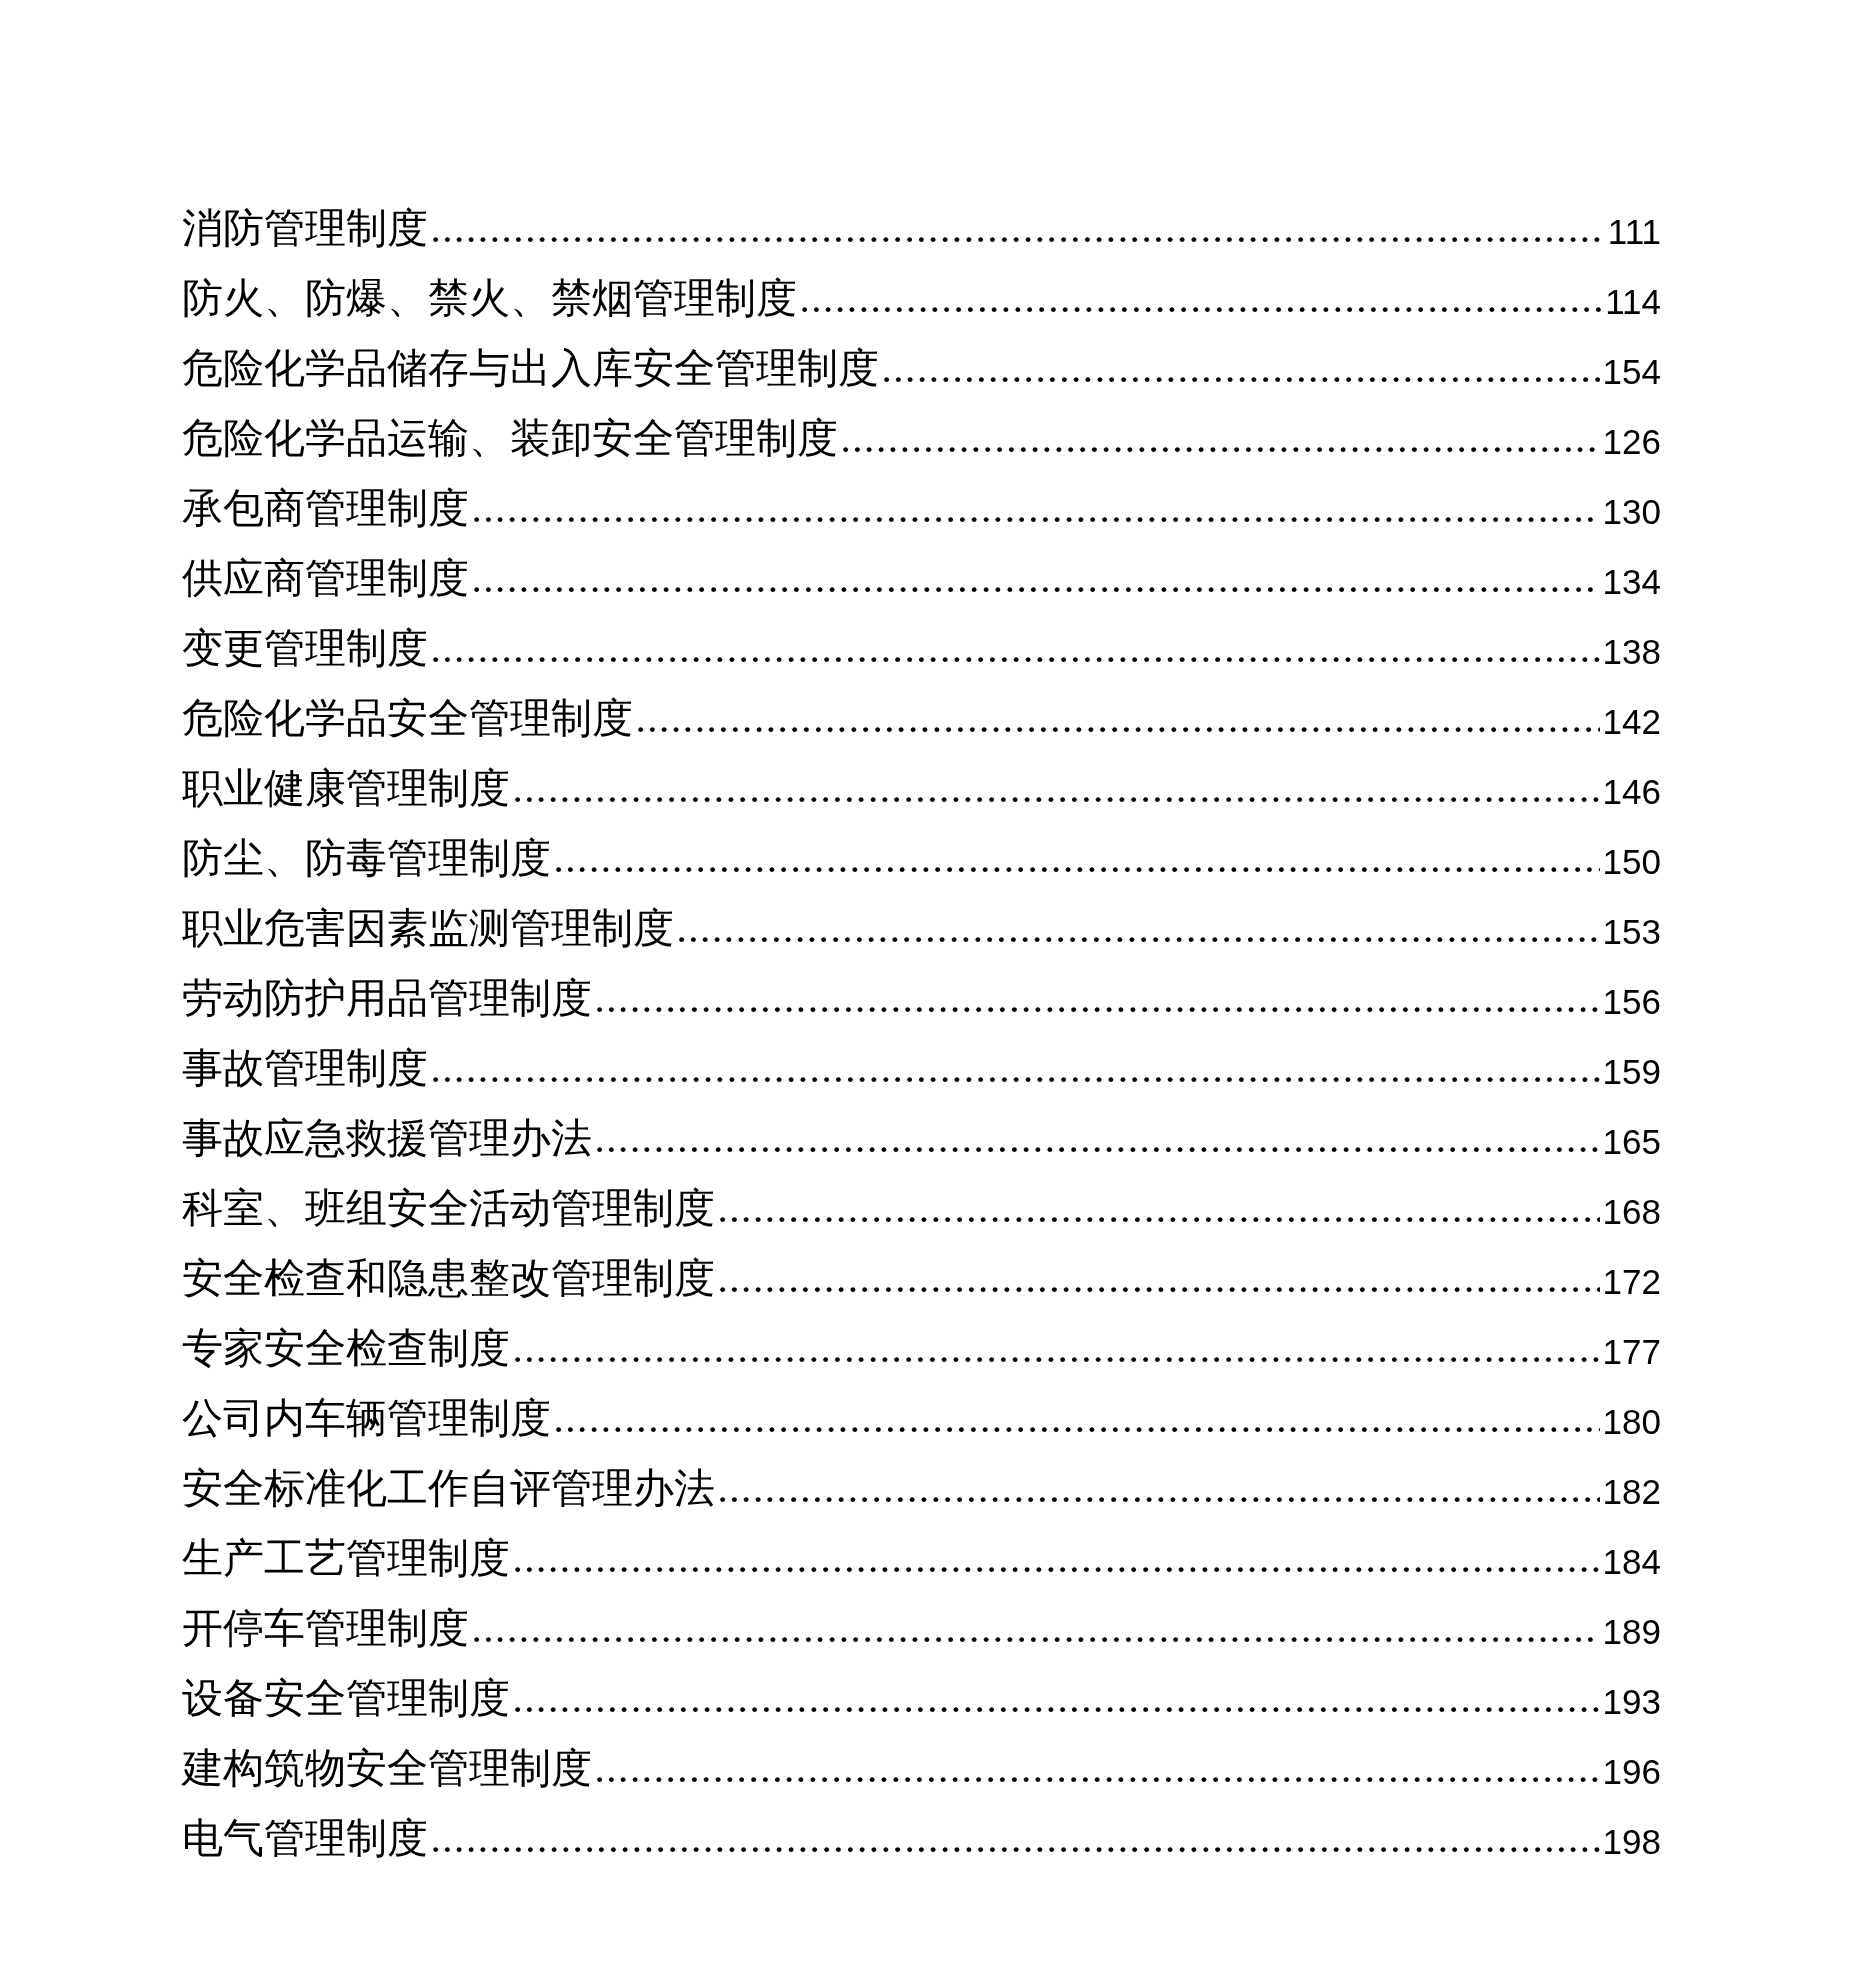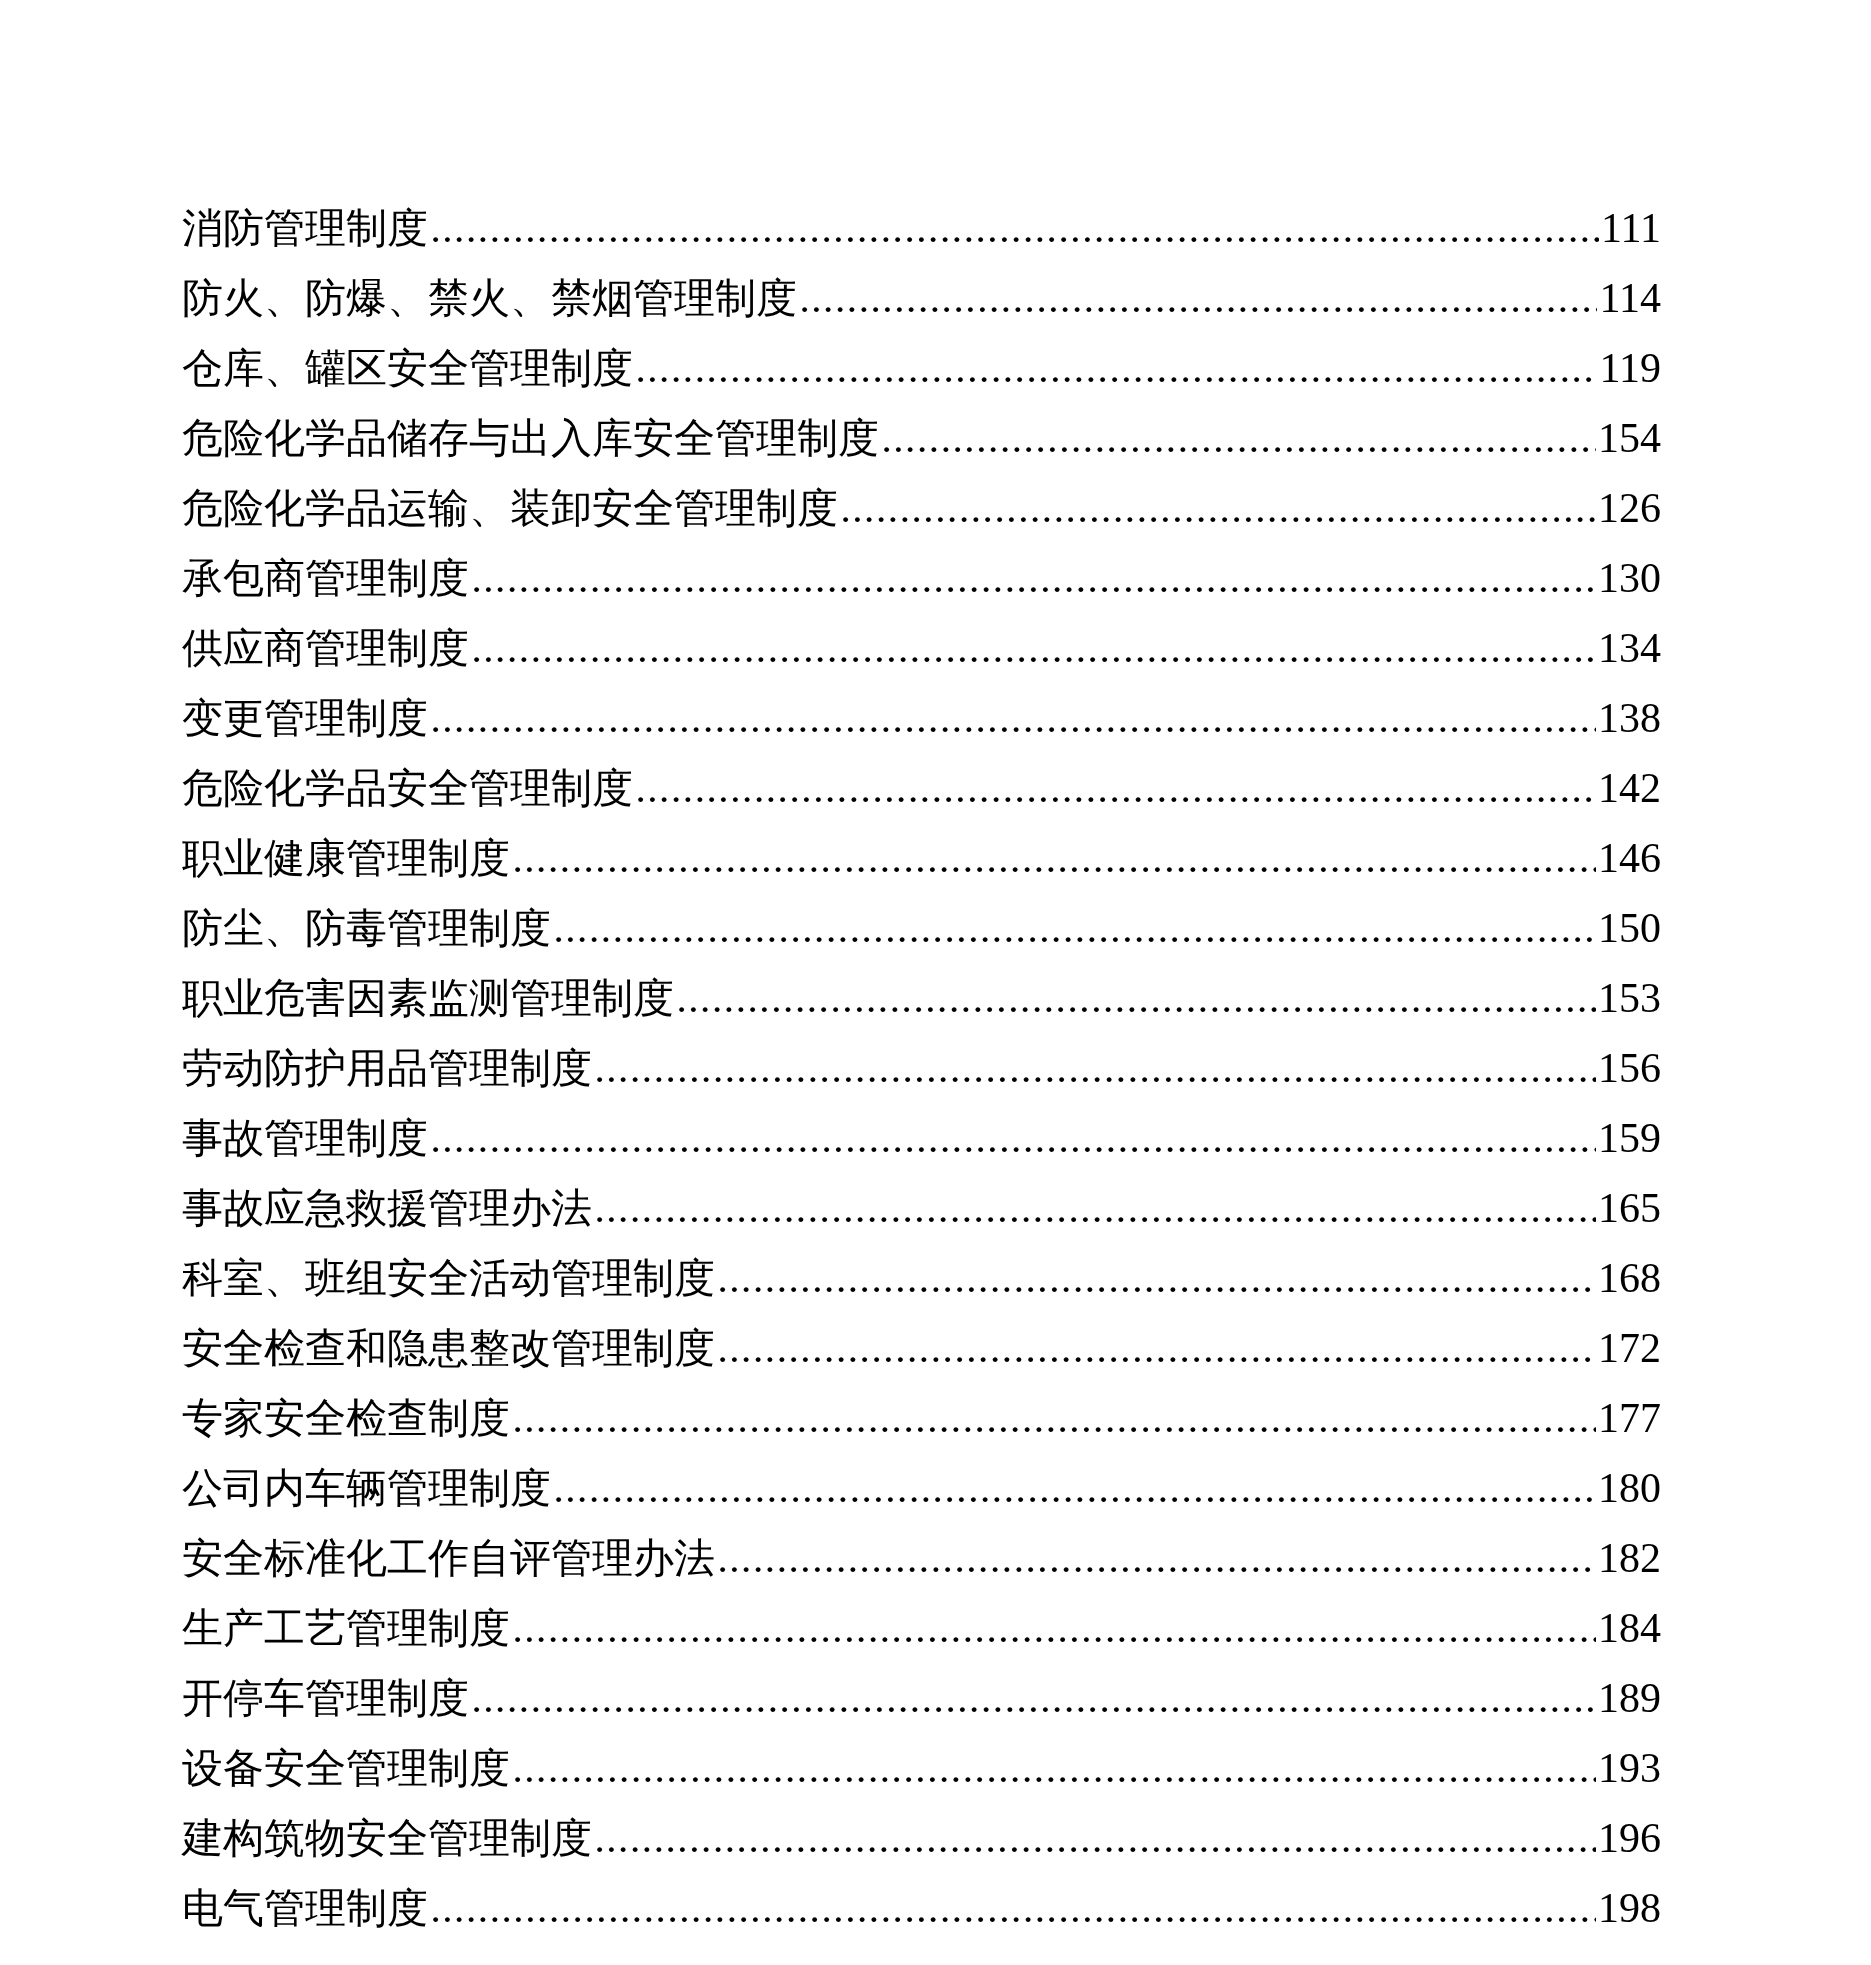"111" .row .page { font-family: Liberation Serif, serif -> Liberation Sans, sans-serif; font-size: 42px -> 35px }
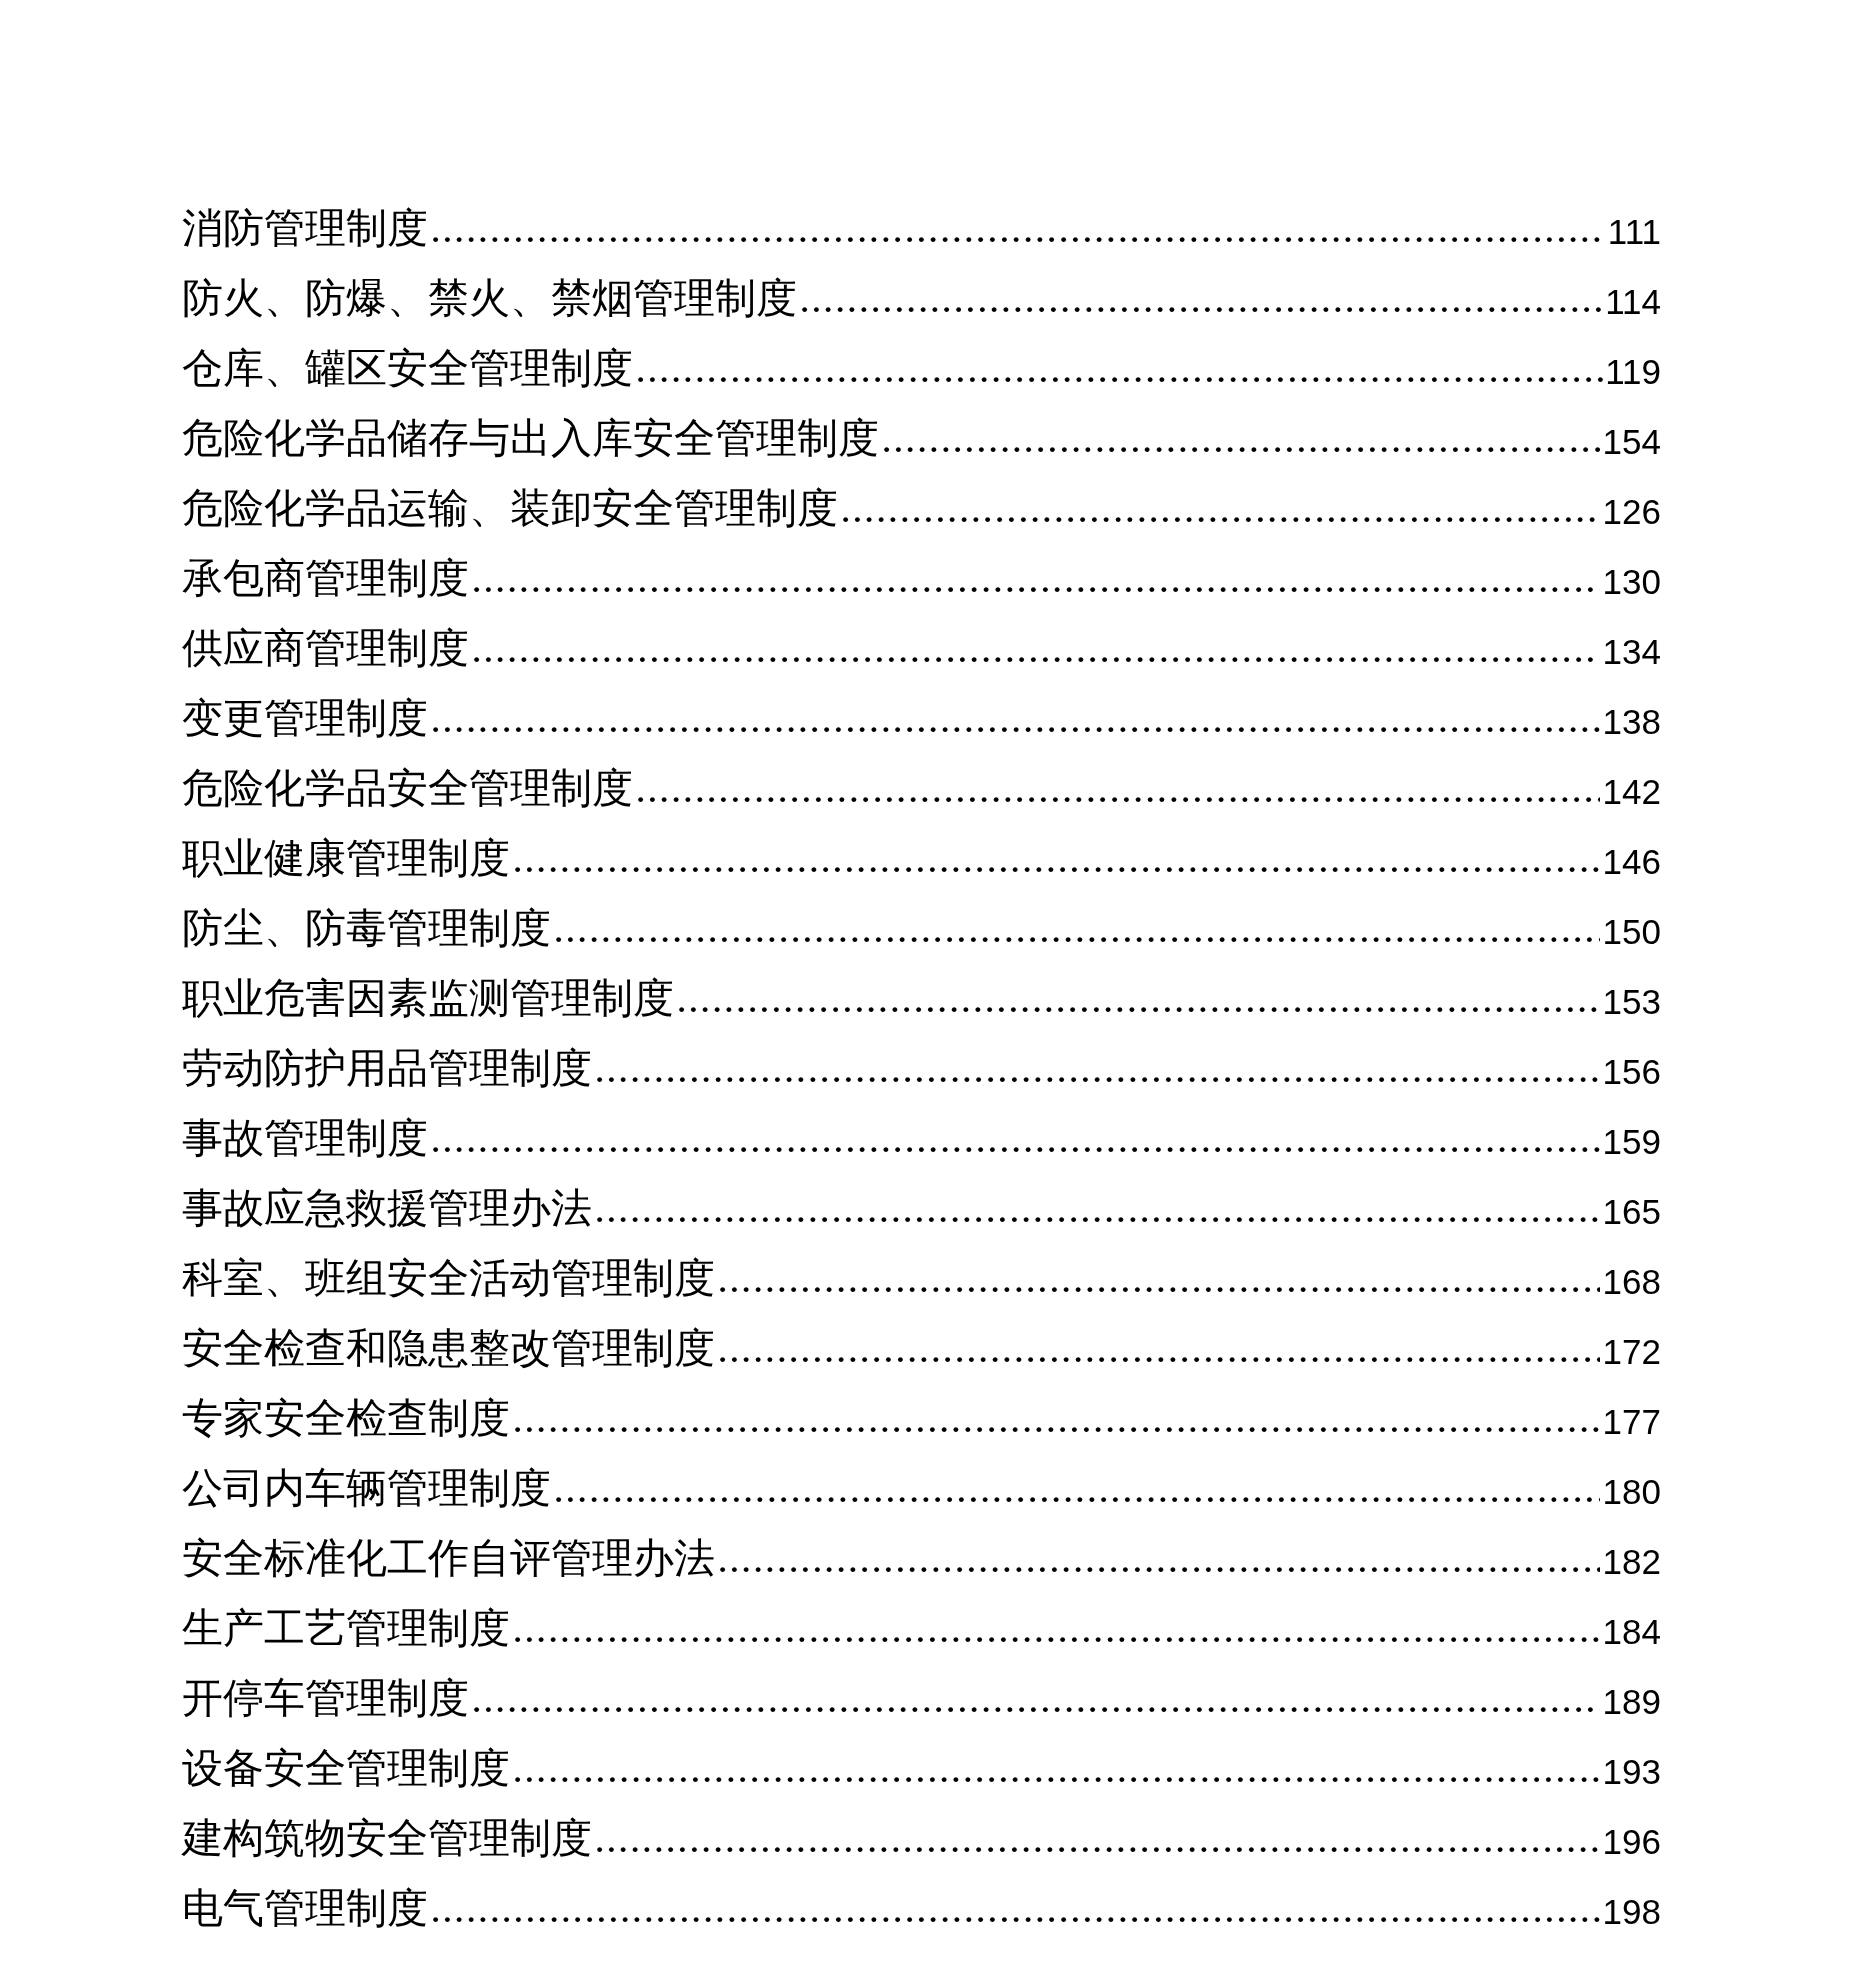"仓库、罐区安全管理制度" div.row { html: <div> <span>仓库、罐区安全管理制度</span> <span></span> <span>119</span> </div> -> none }
